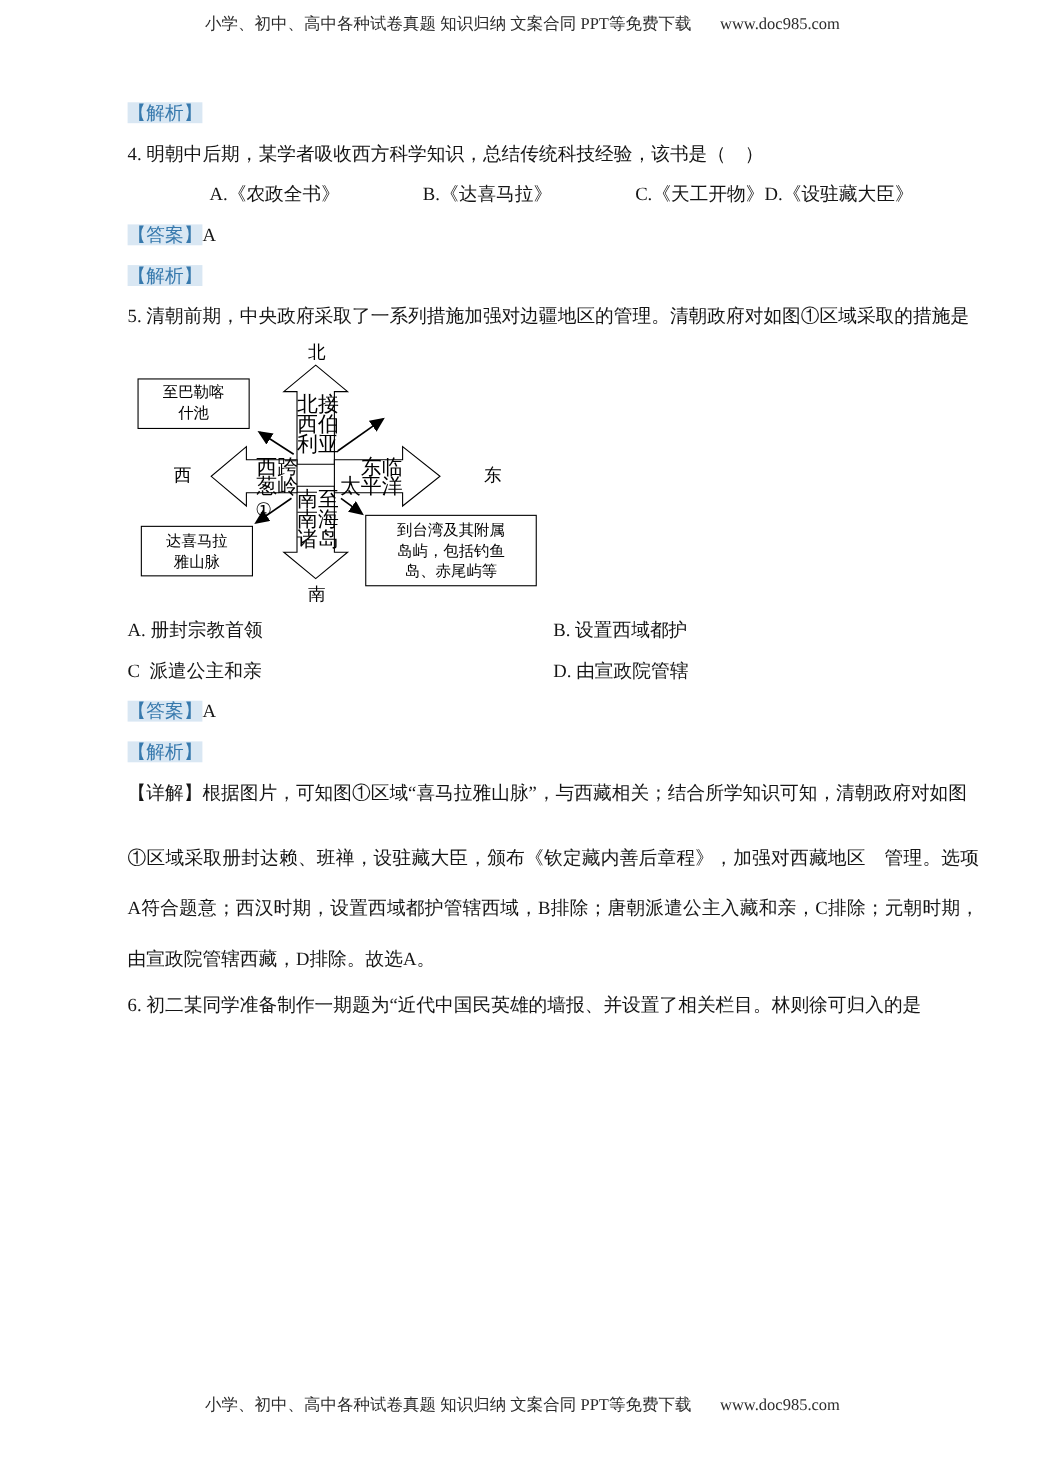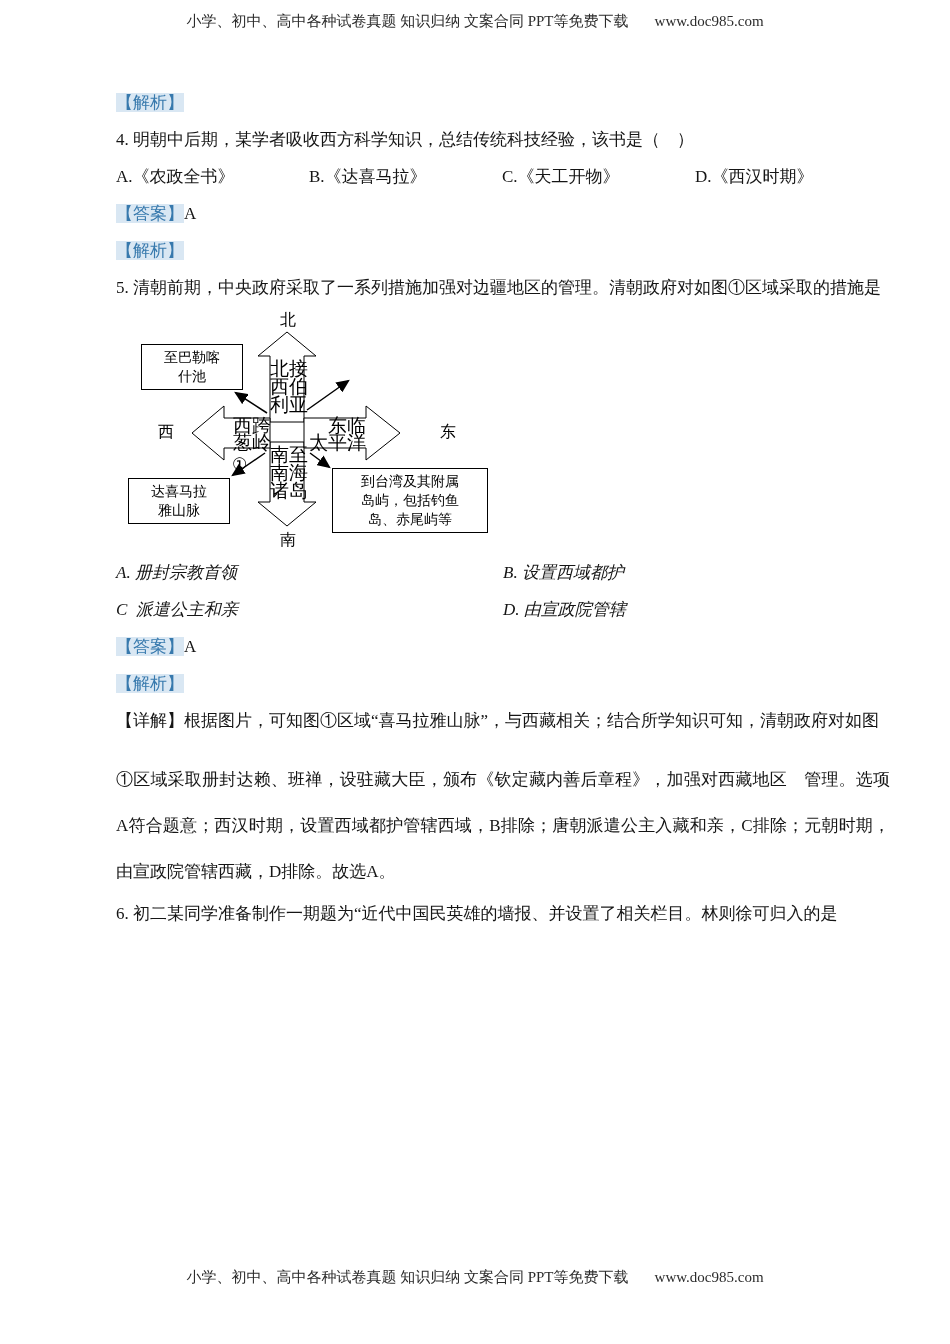"A.《农政全书》" .opt4 span { text-align: none -> right }
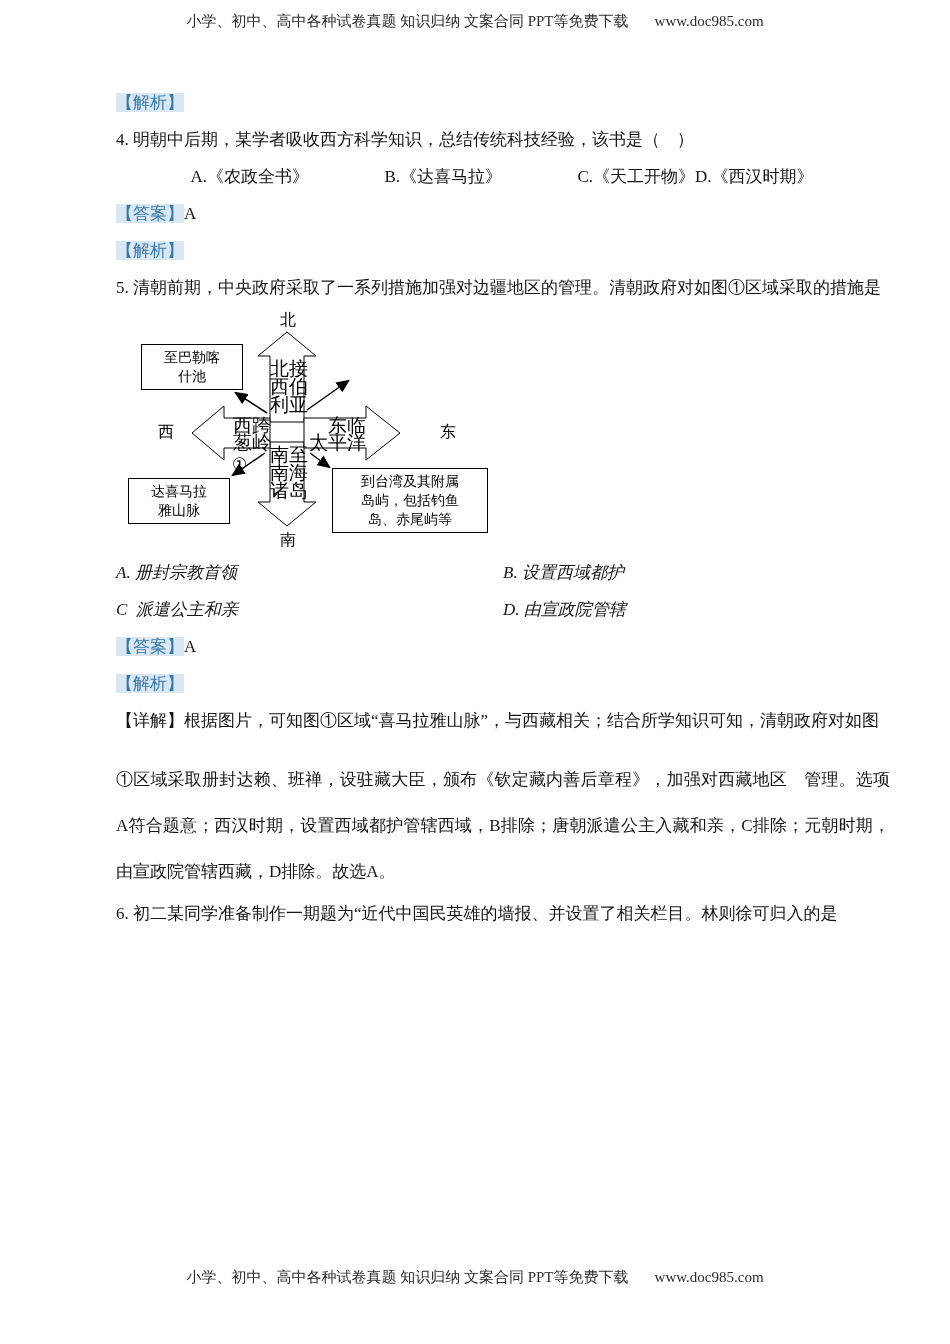"D.《西汉时期》" span { text: 西汉时期 -> 设驻藏大臣 }
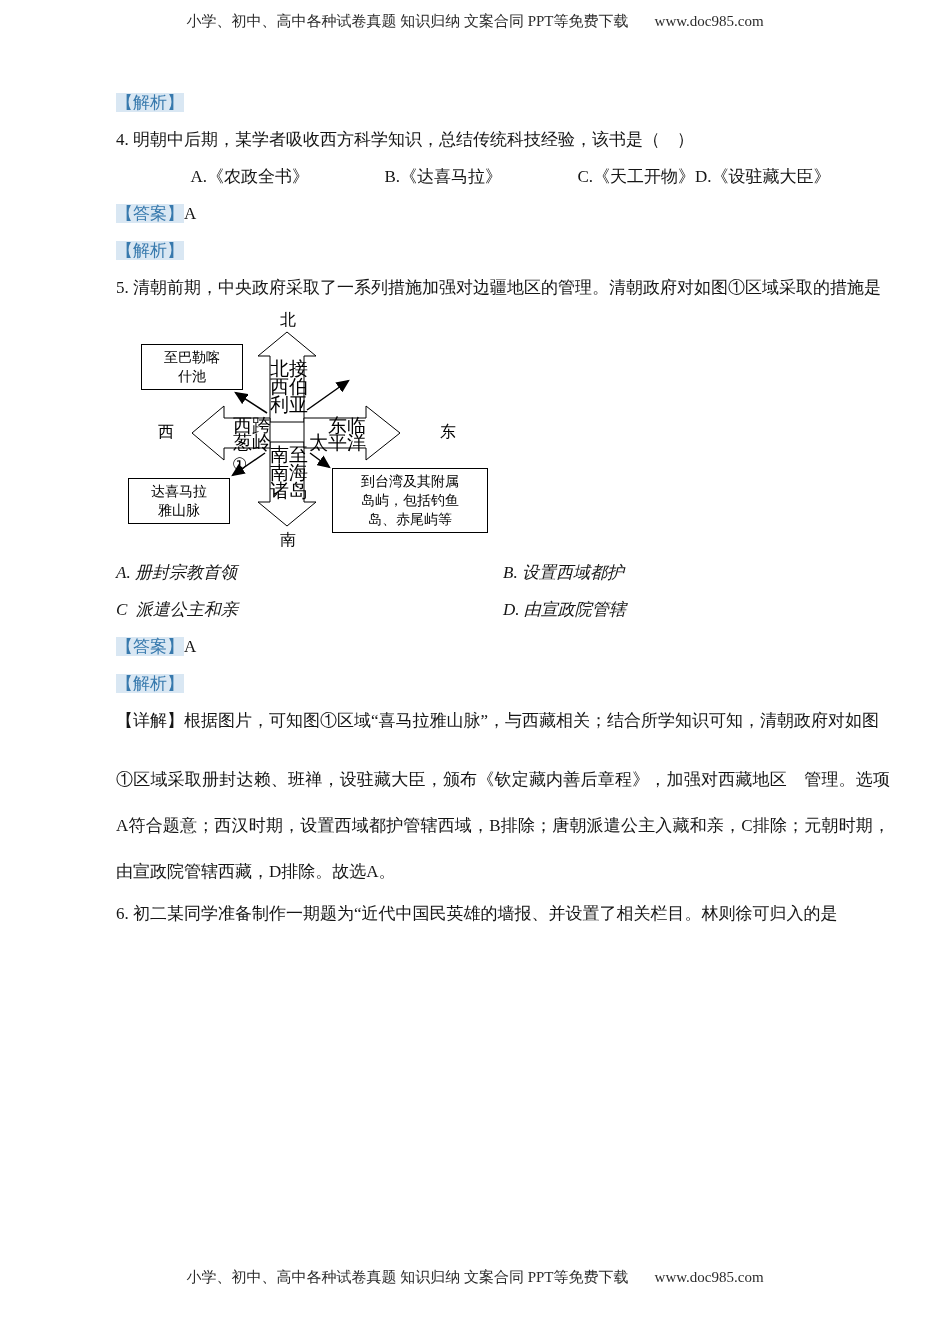"至巴勒喀" .b-nw { left: 21px -> 5px }
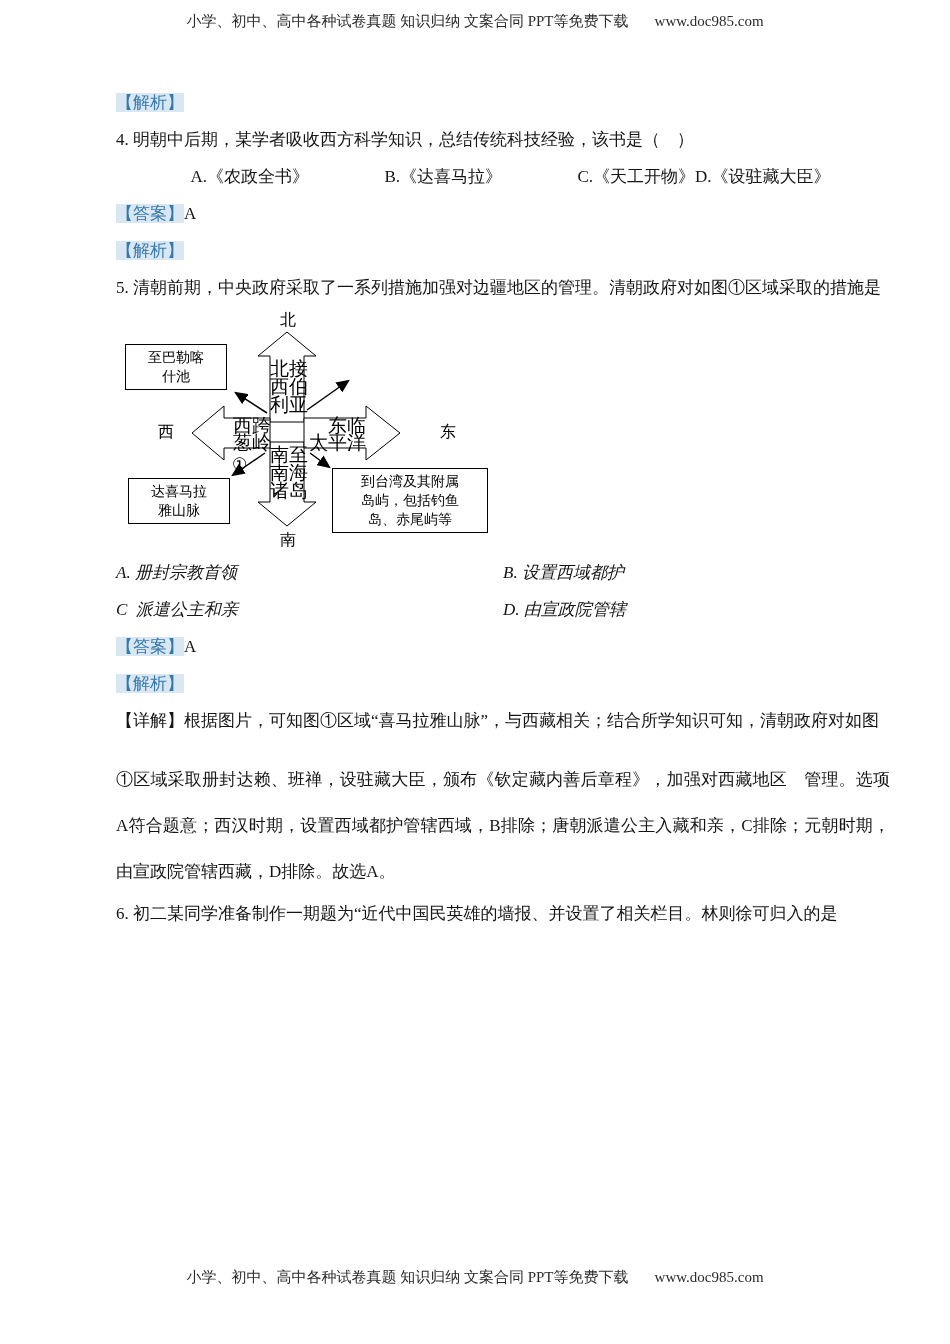"A. 册封宗教首领 B. 设置西域都护" .opt2 { font-style: italic -> none }
